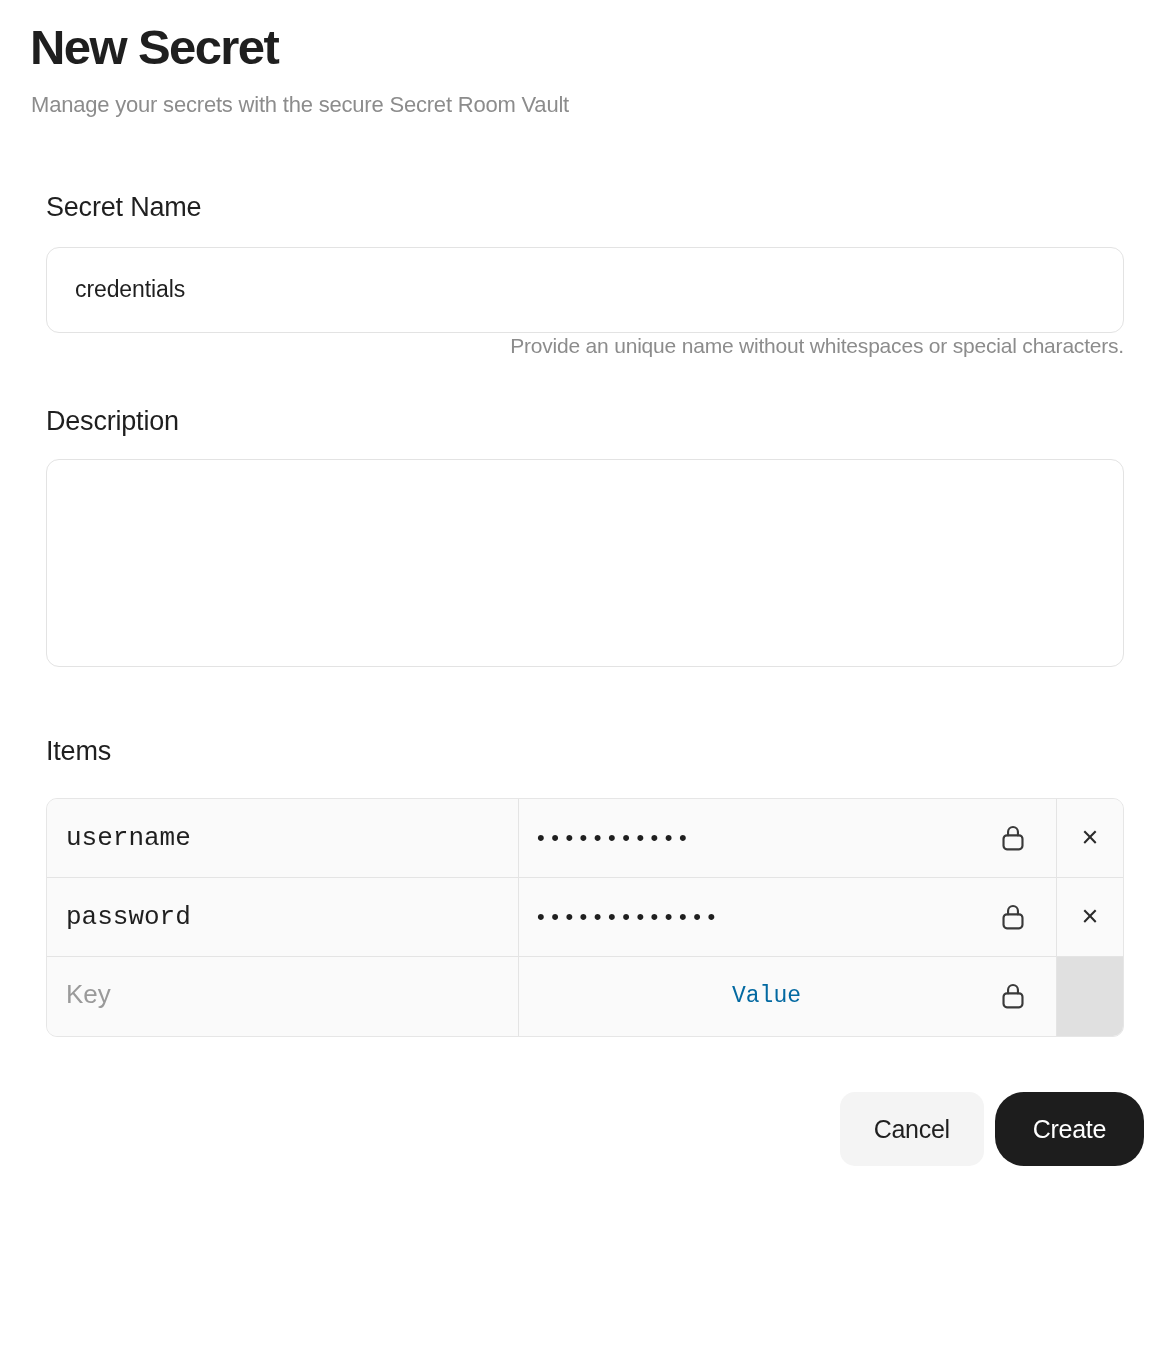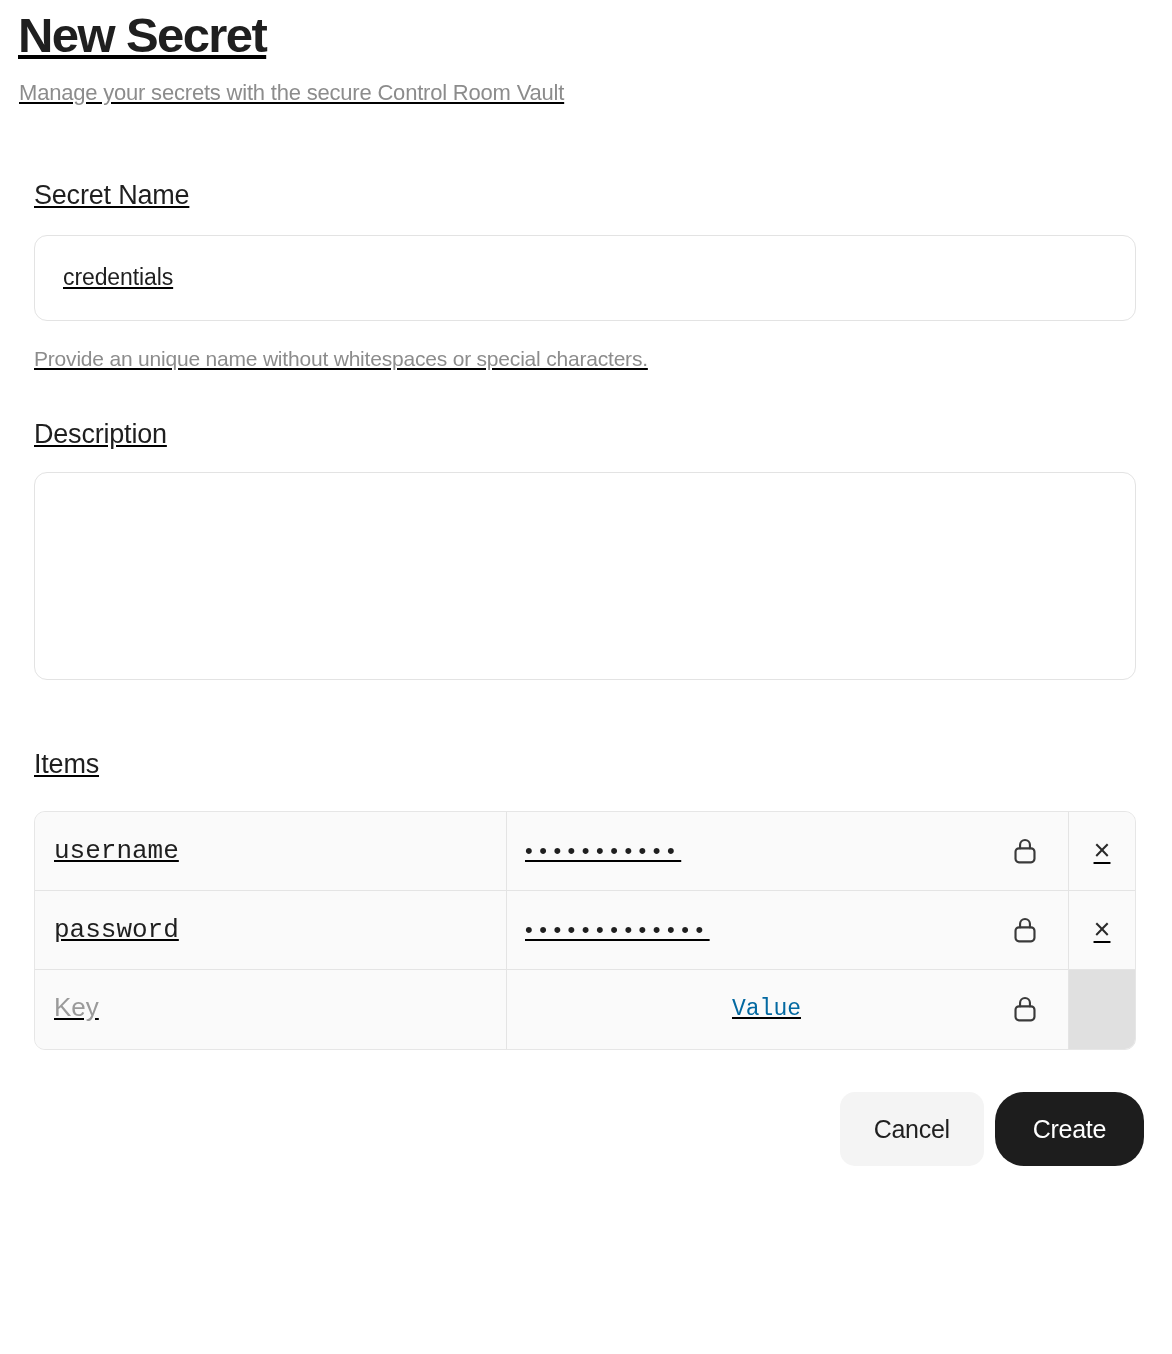"New Secret" .page { padding: 0 -> 12px; text-decoration: underline -> none }
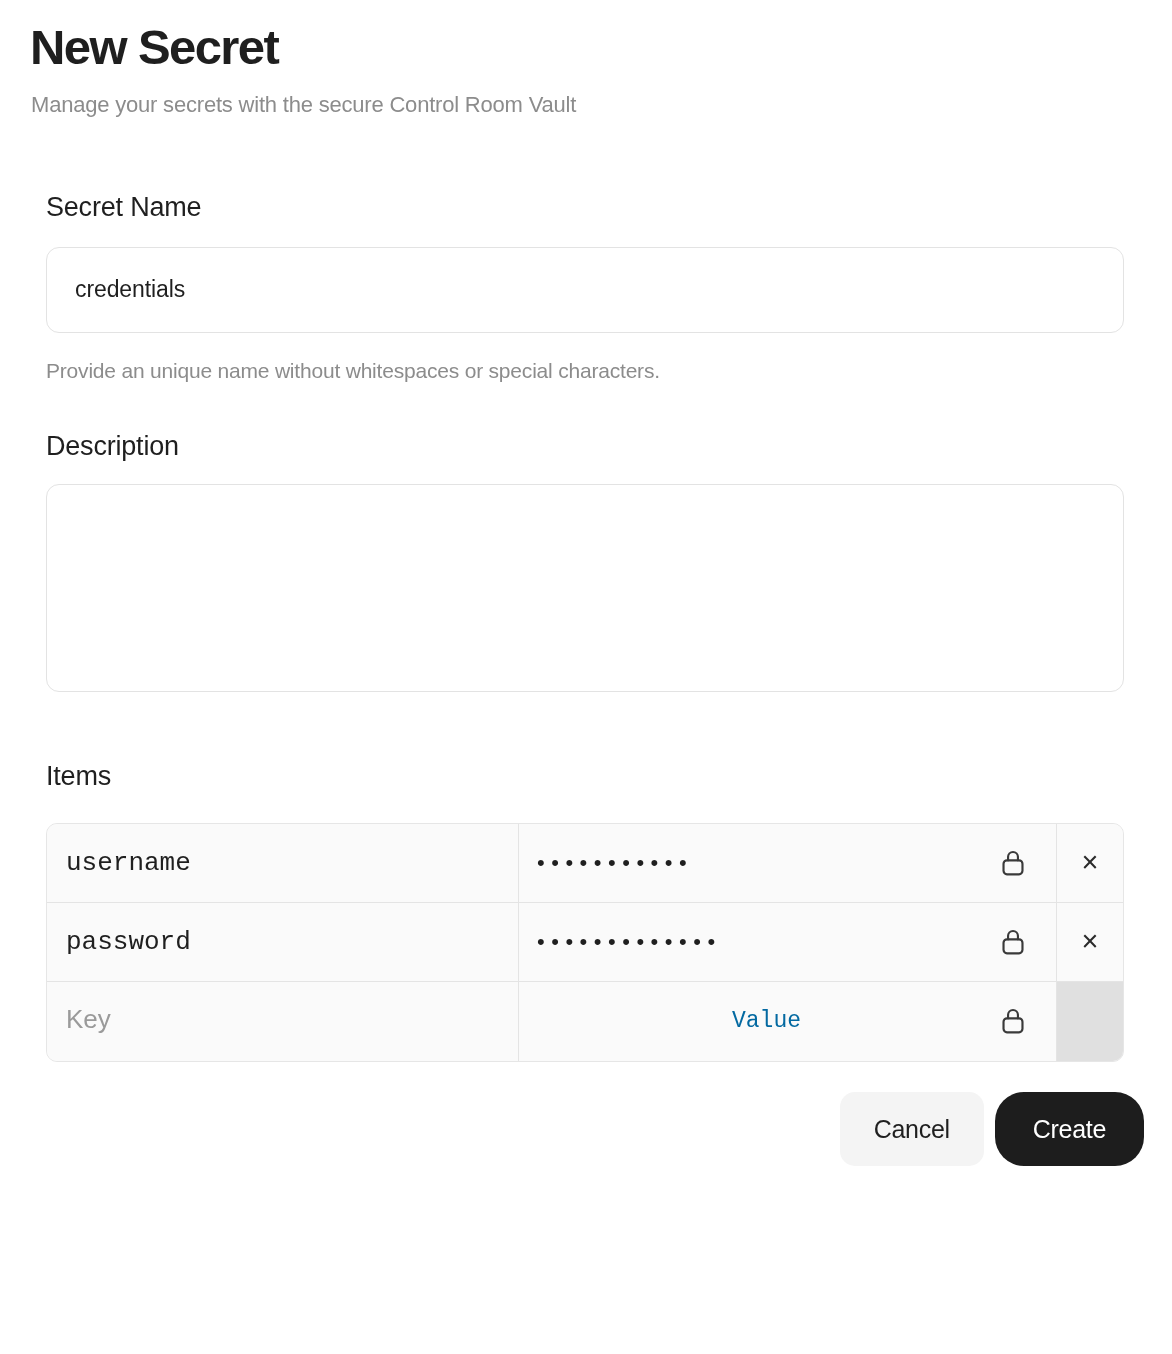"Manage your secrets with the" div.page-subtitle { text: Control -> Secret }
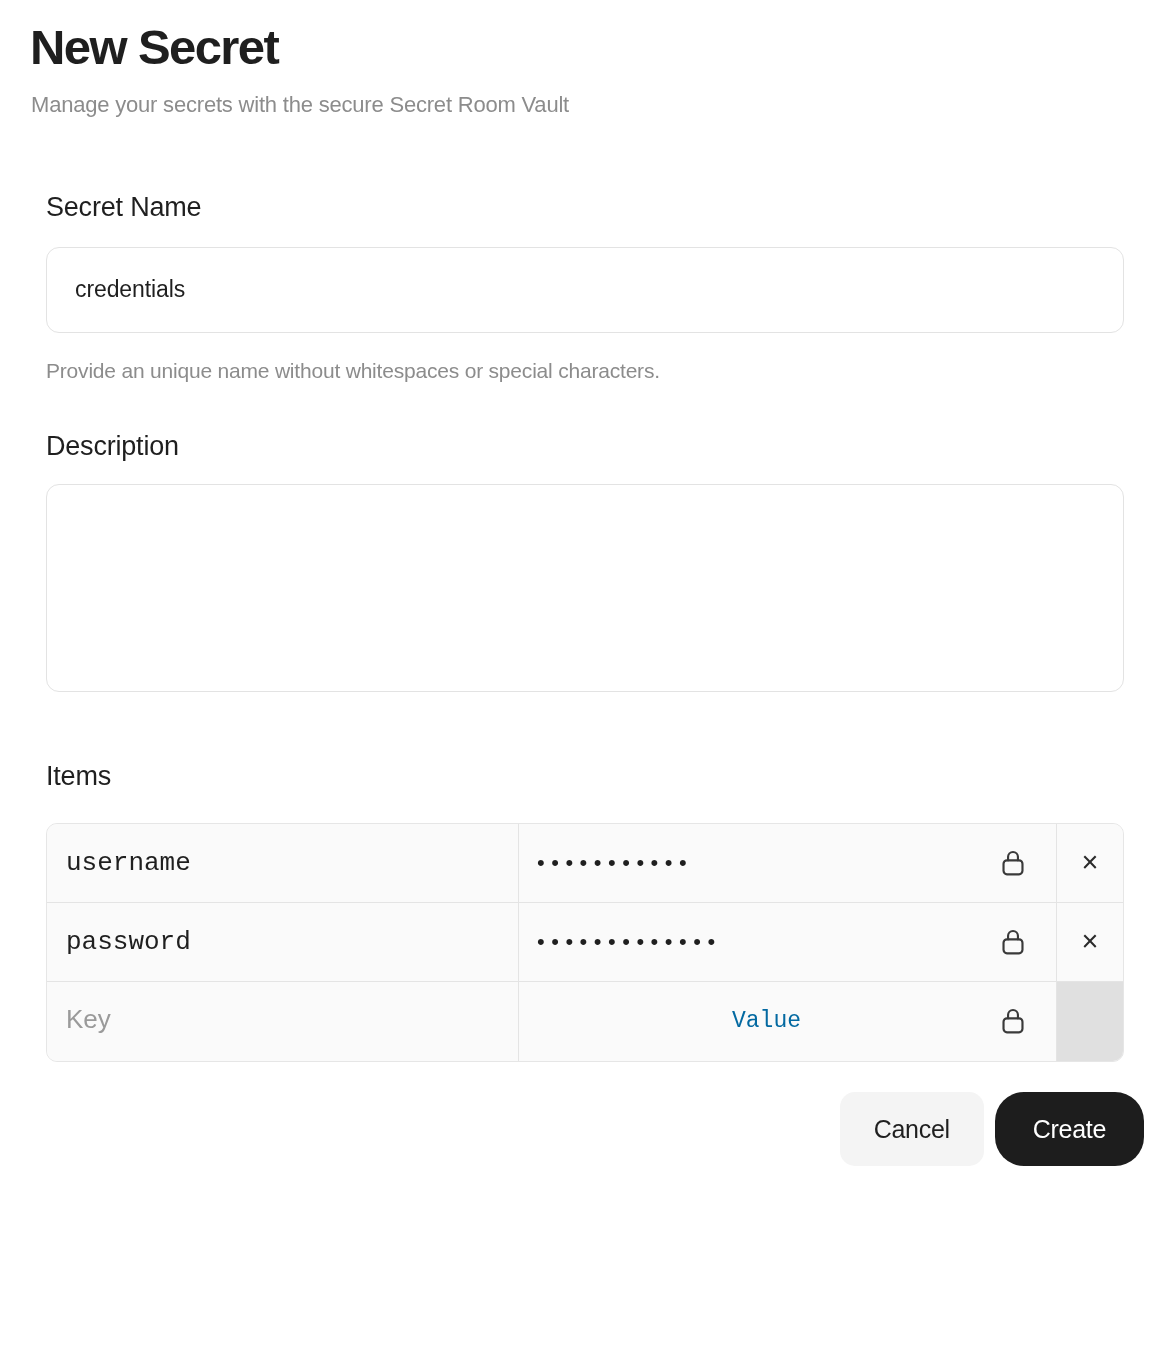"Provide an unique name without" .helper-text { margin-top: 25px -> none; text-align: none -> right }
